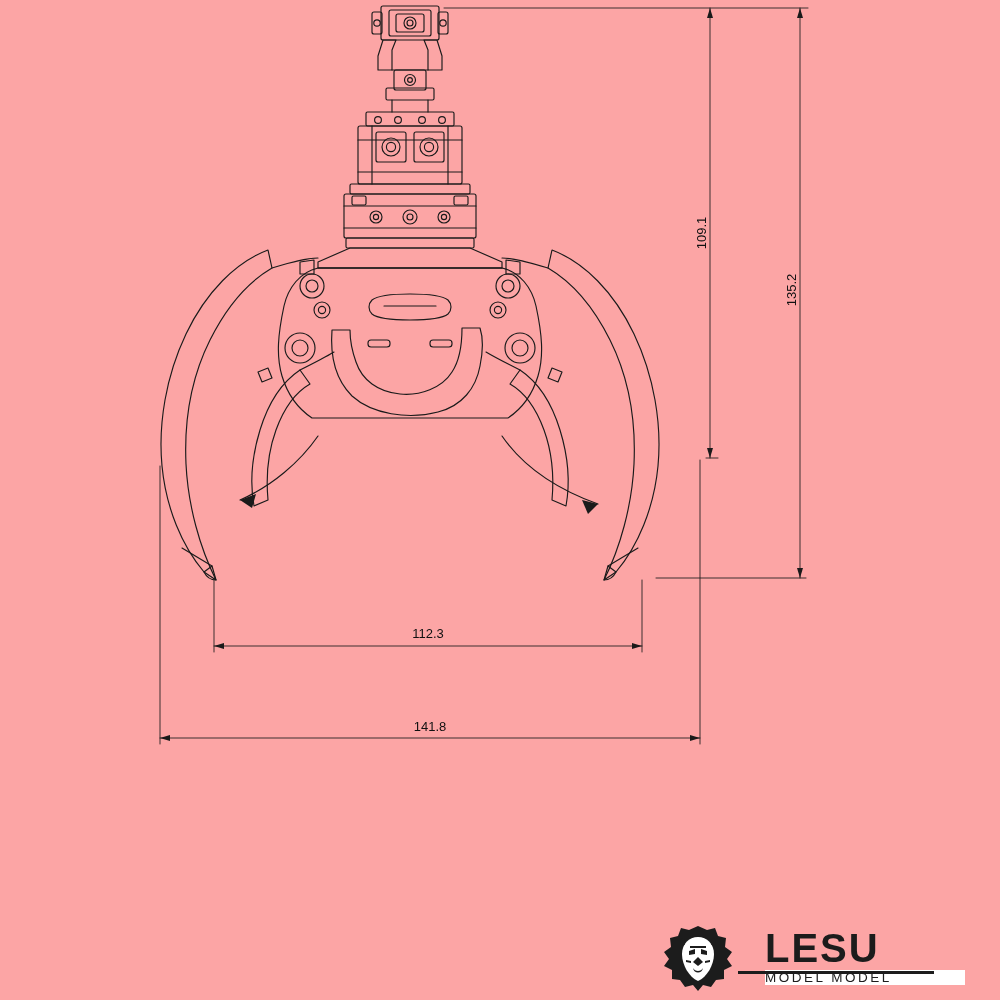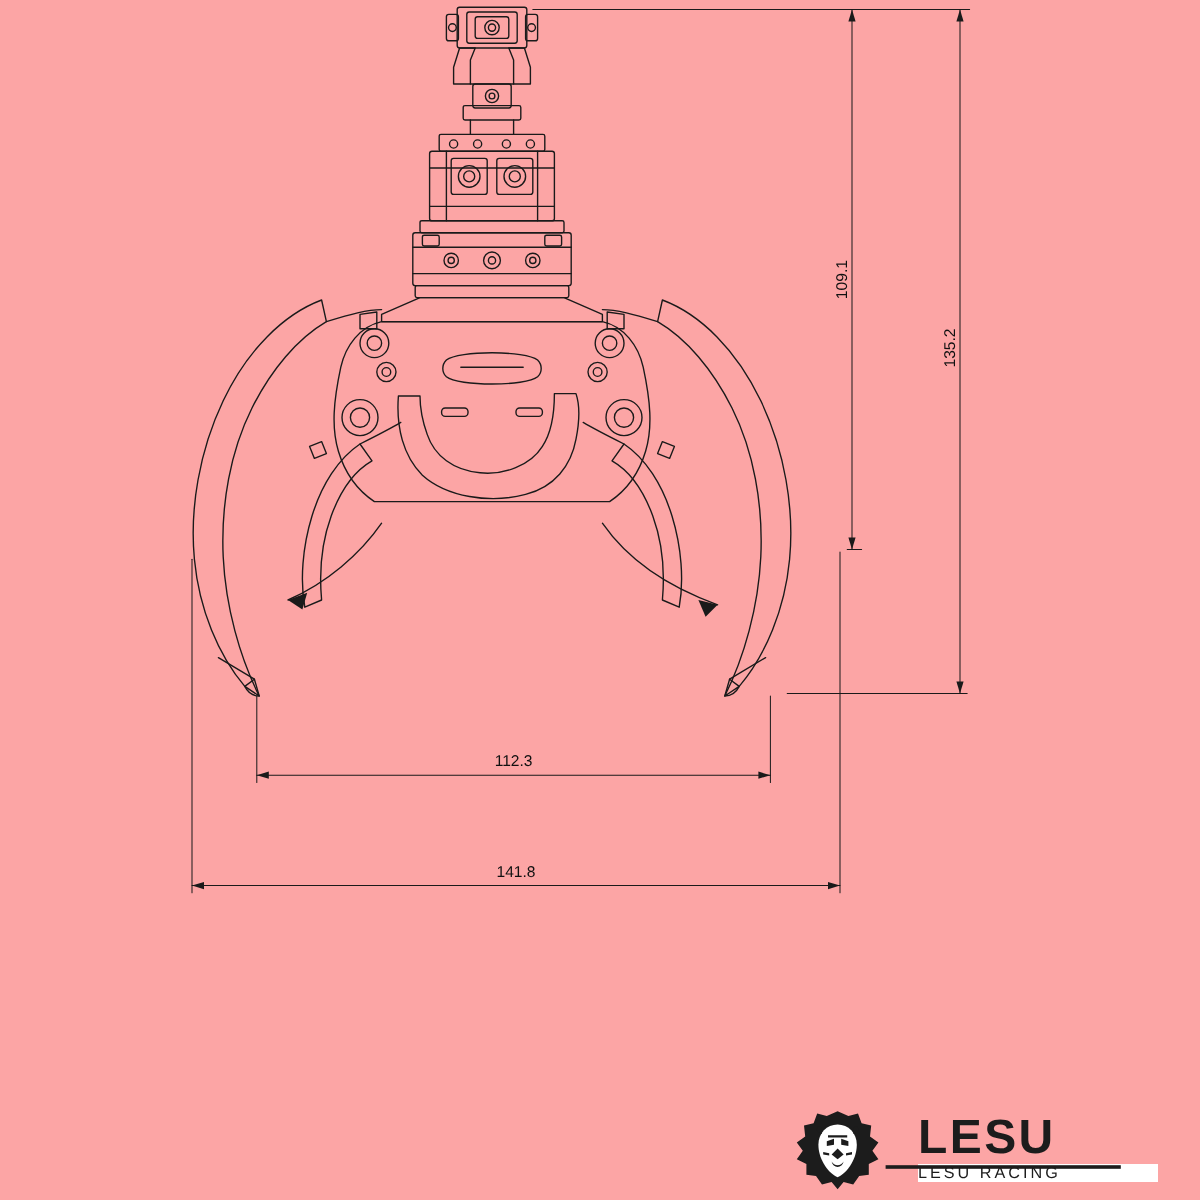"LESU RACING" div.brand-sub { text: LESU RACING -> MODEL MODEL }
